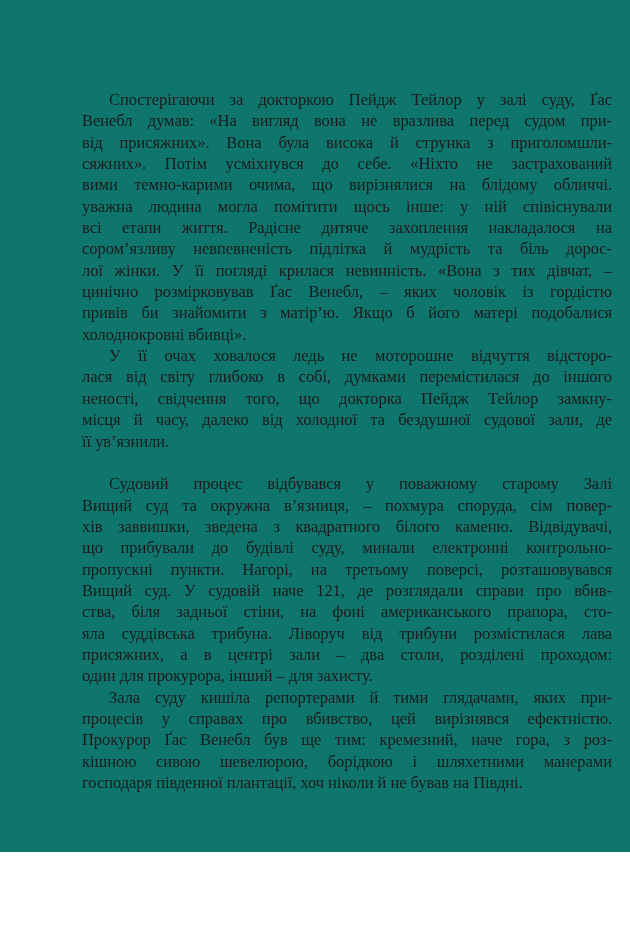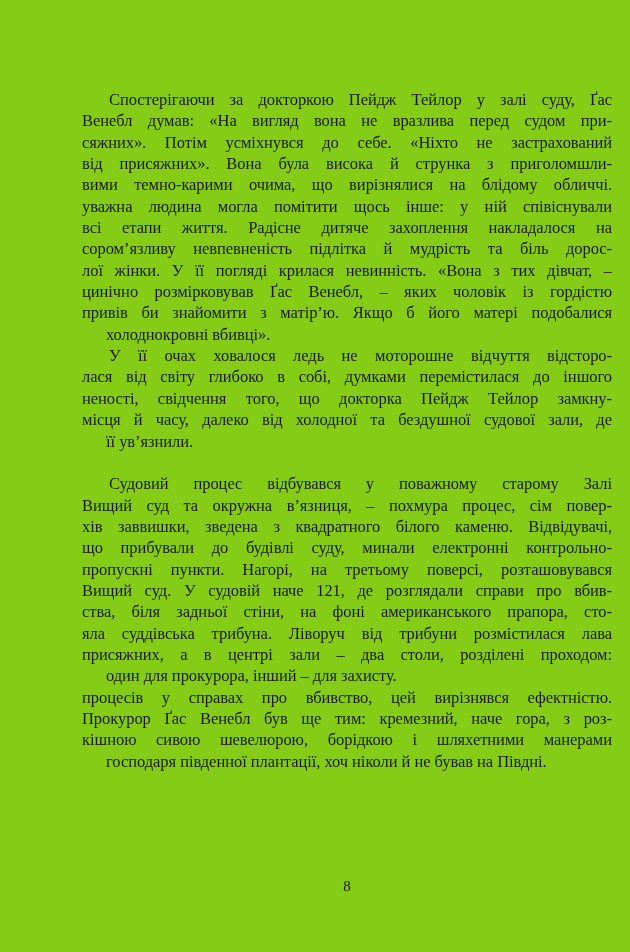"Спостерігаючи за докторкою Пейдж Тейлор" .page { background: #84cc16 -> #0f766e; height: 952px -> 852px }
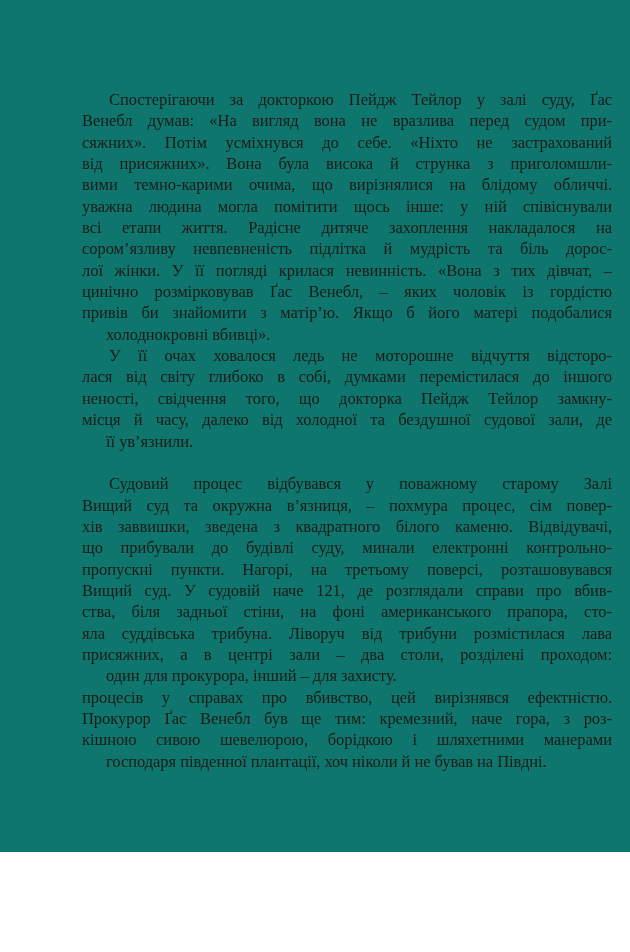"сяжних». Потім усміхнувся до себе." div.line { order: before "від присяжних». Вона була висока" -> after "від присяжних». Вона була висока" }
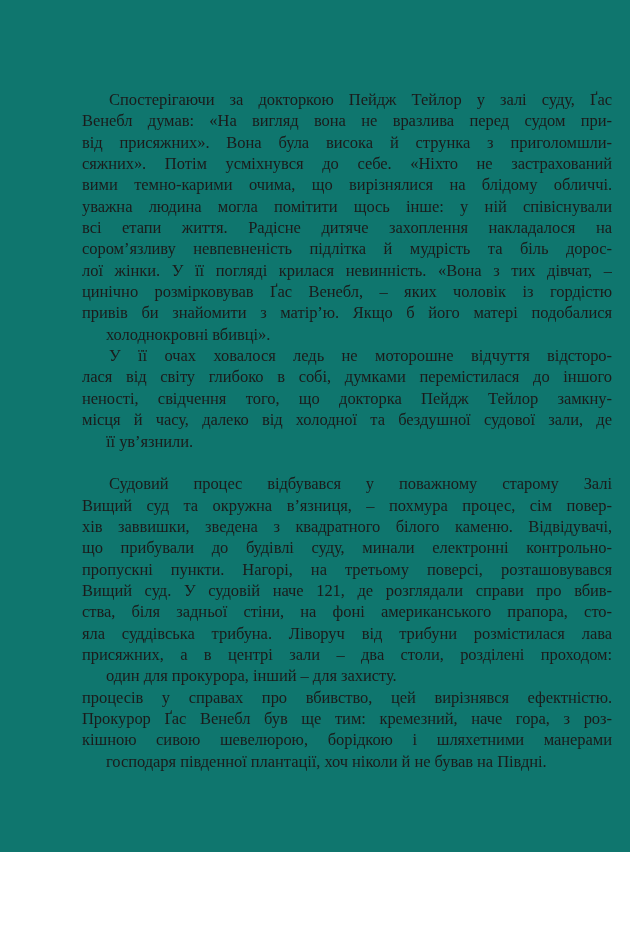"холоднокровні вбивці»." .line.para-end { margin-left: 24px -> none }
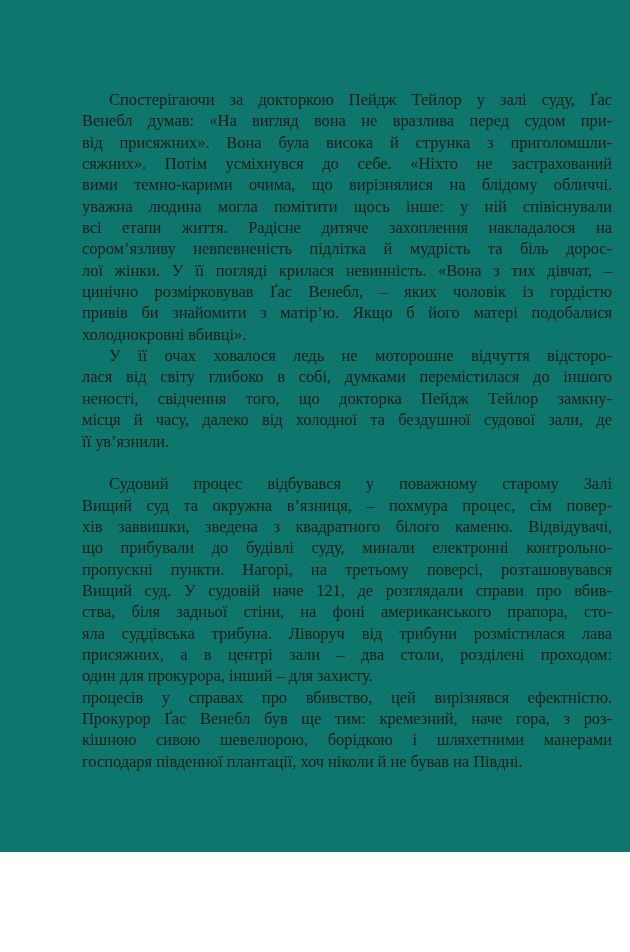"Вищий суд та окружна в’язниця," div.line { text: процес -> споруда }
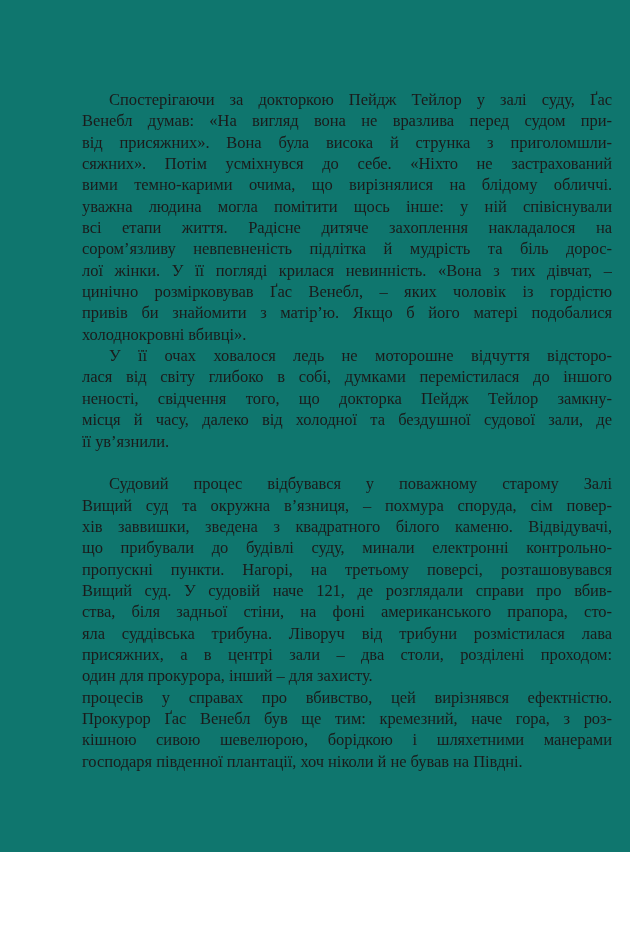"Зала суду кишіла репортерами й" div.line { html: none -> <div>Зала суду кишіла репортерами й тими глядачами, яких при-</div> }
